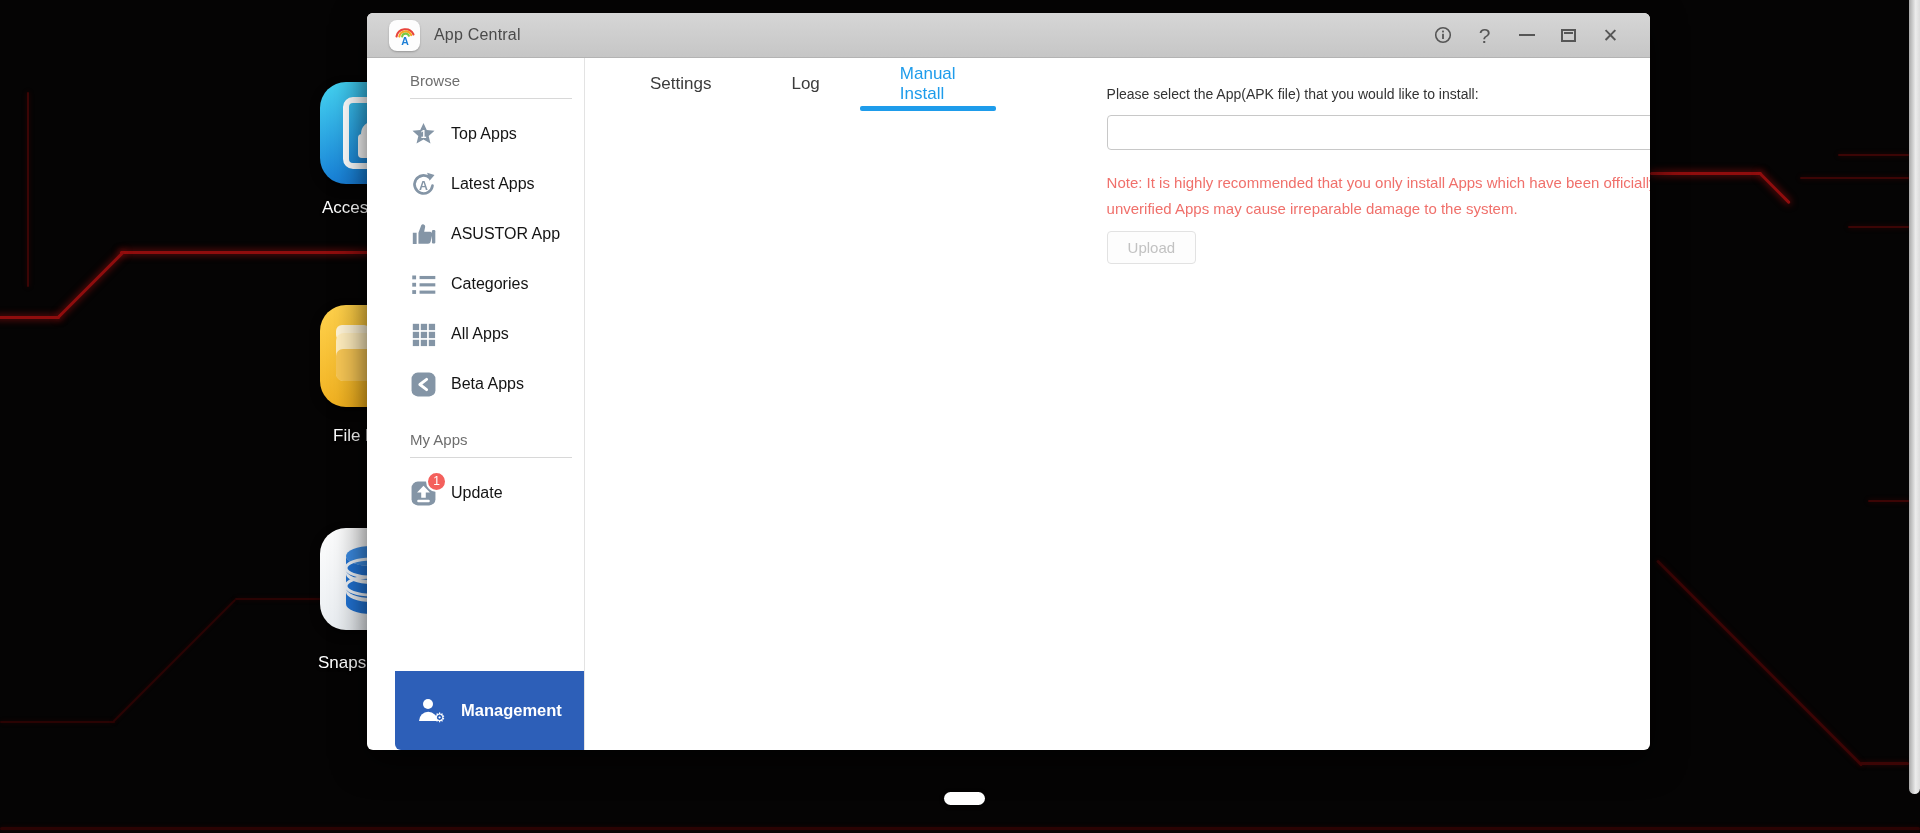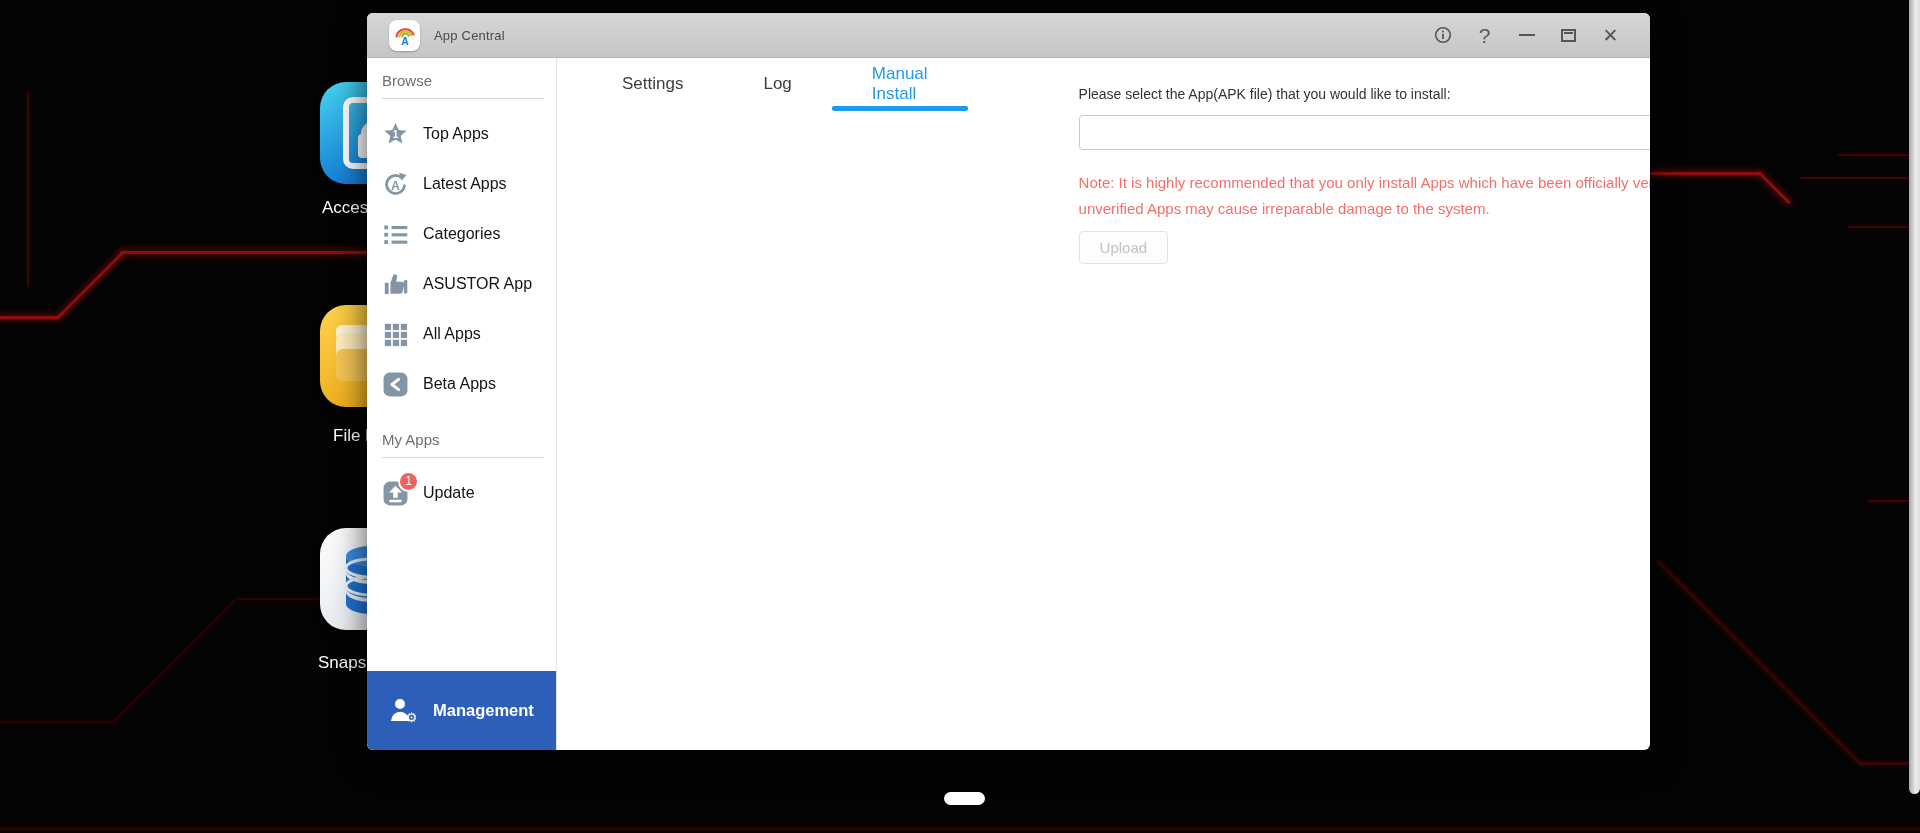"App Central" #window-title { font-size: 13px -> 16px }
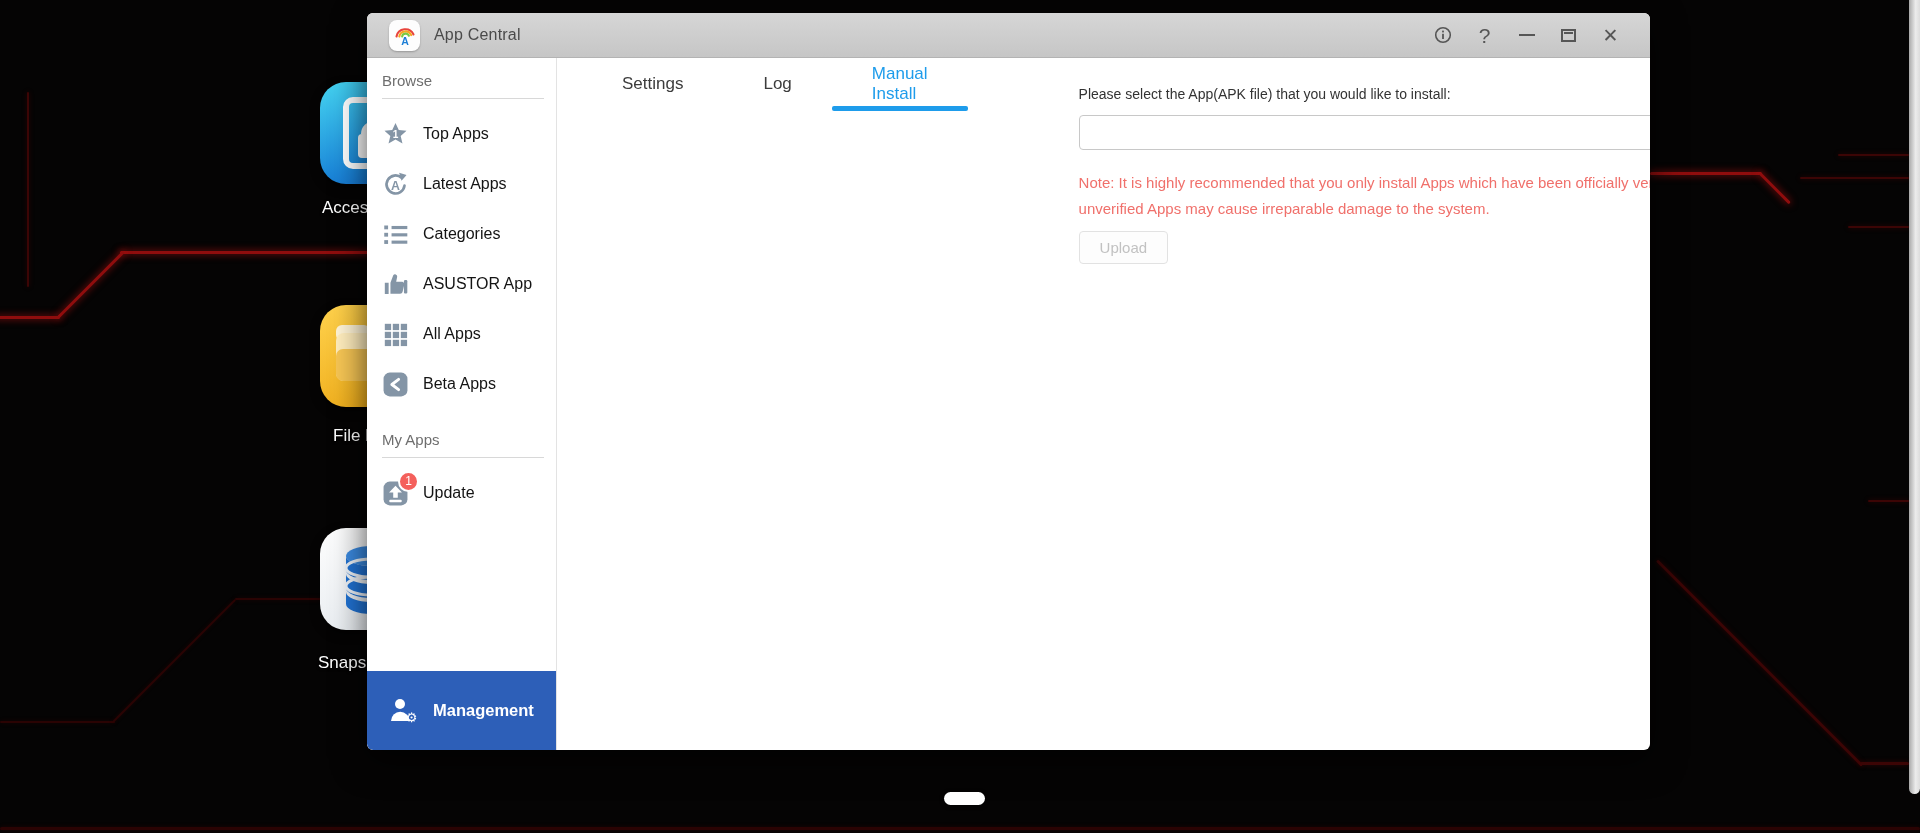"Browse" #win-body { margin-left: none -> 28px }
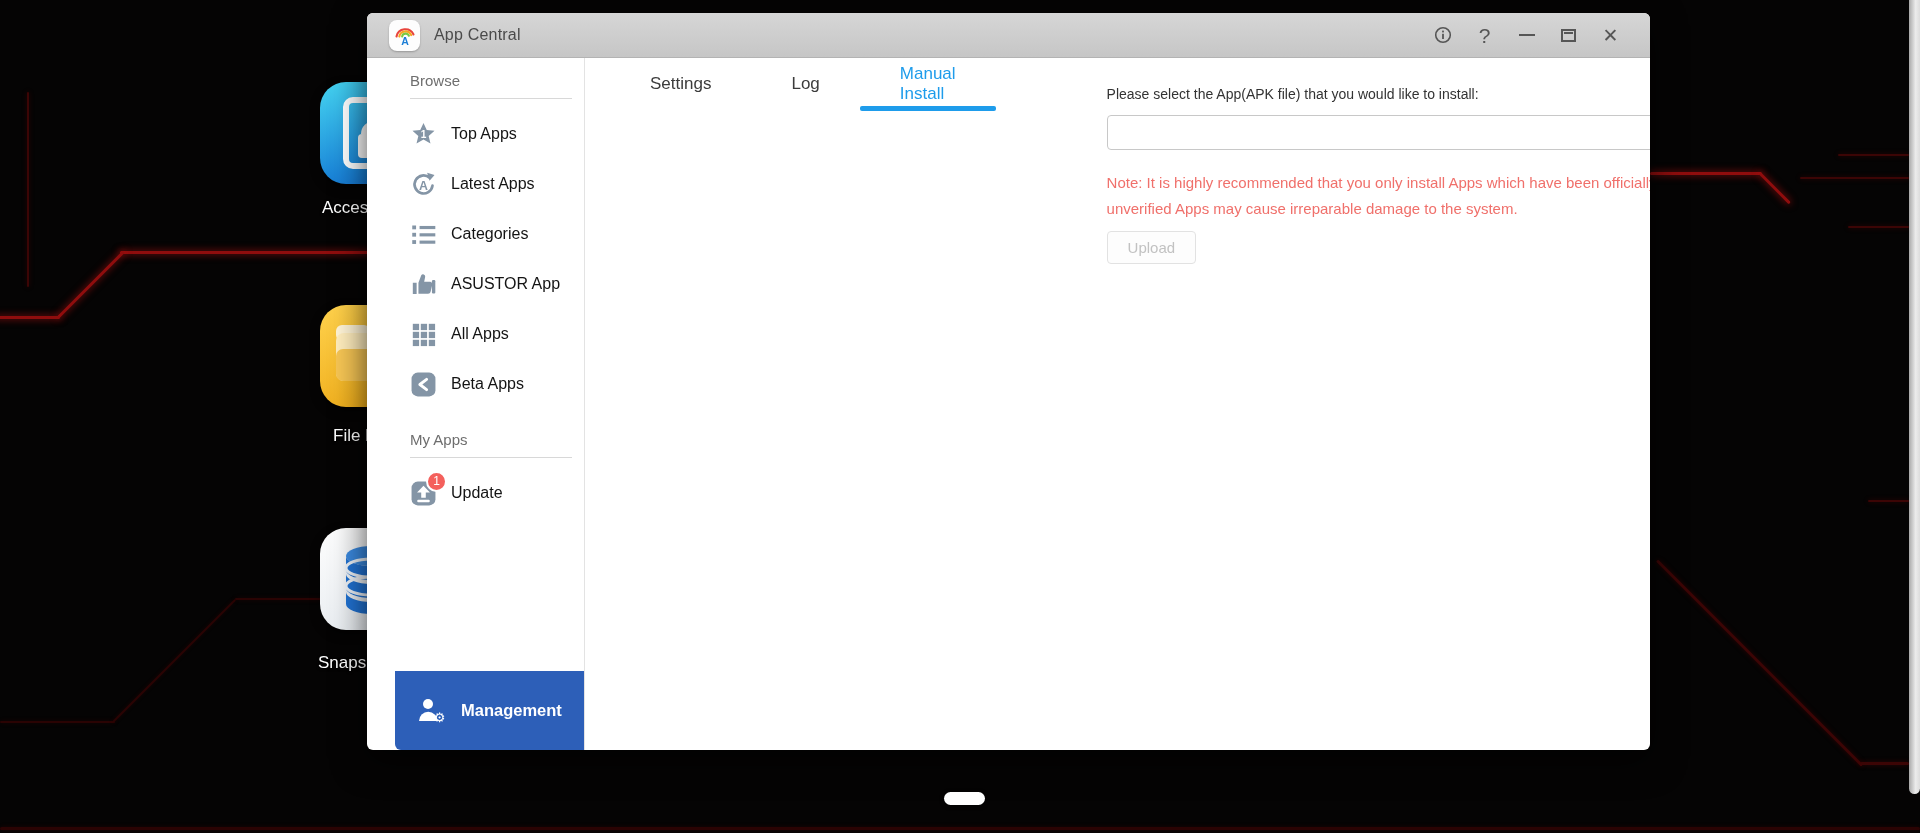"Categories" div.side-item { order: before "ASUSTOR App" -> after "ASUSTOR App" }
